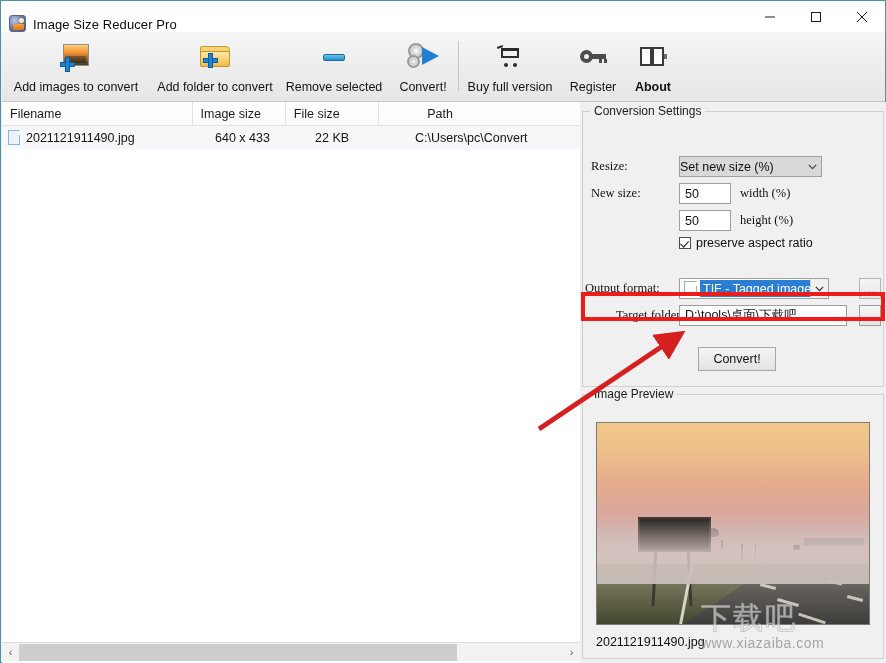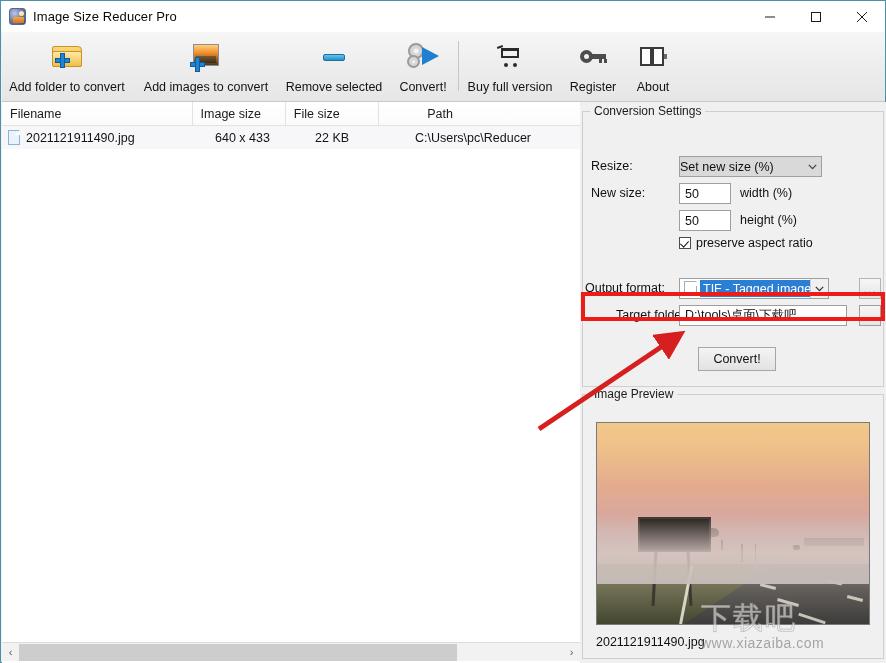"Image Size Reducer Pro" .titlebar { align-items: center -> flex-end }
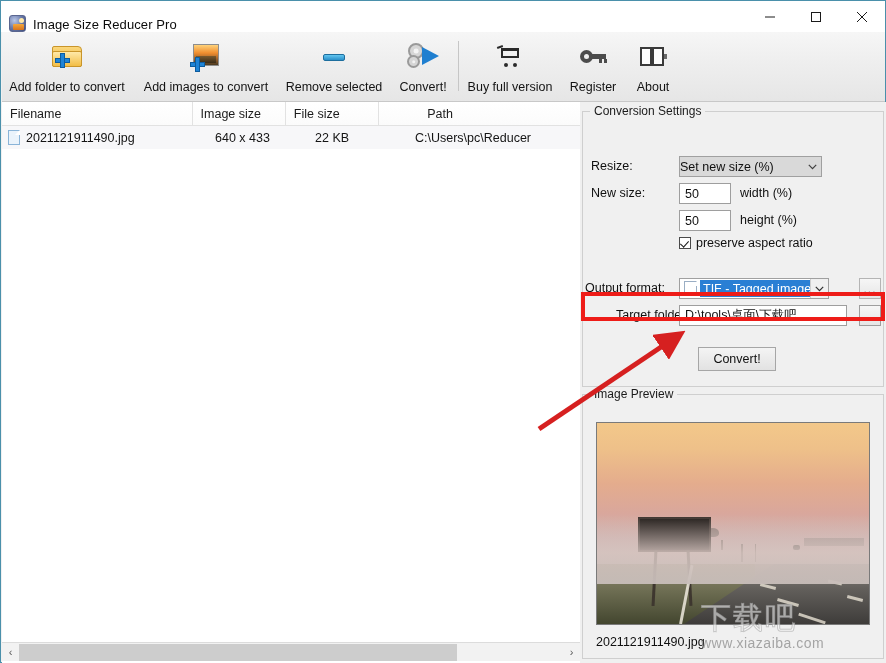"Add folder to convert" div.tb-item { order: before "Add images to convert" -> after "Add images to convert" }
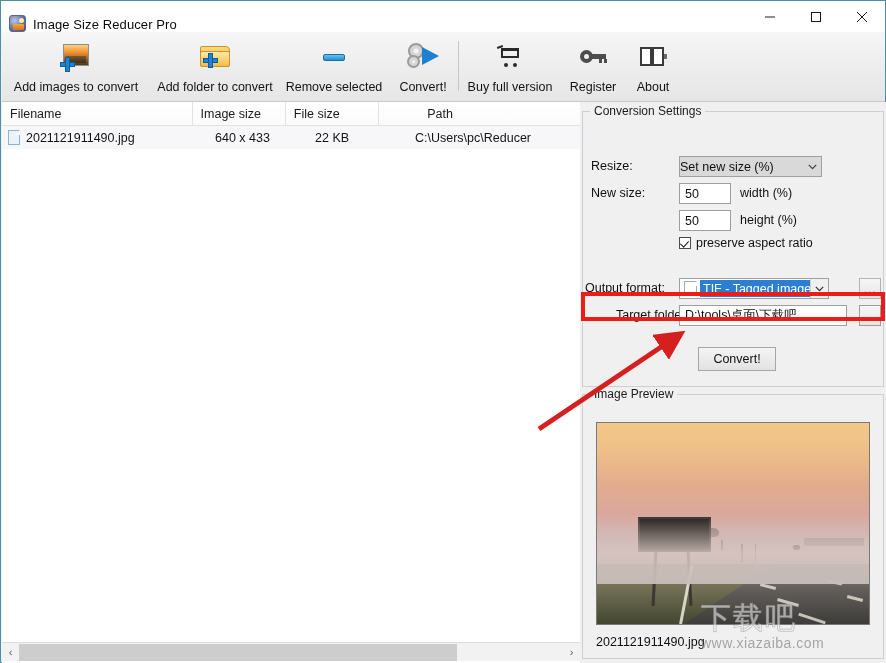"About" div.tb-item { font-weight: none -> bold }
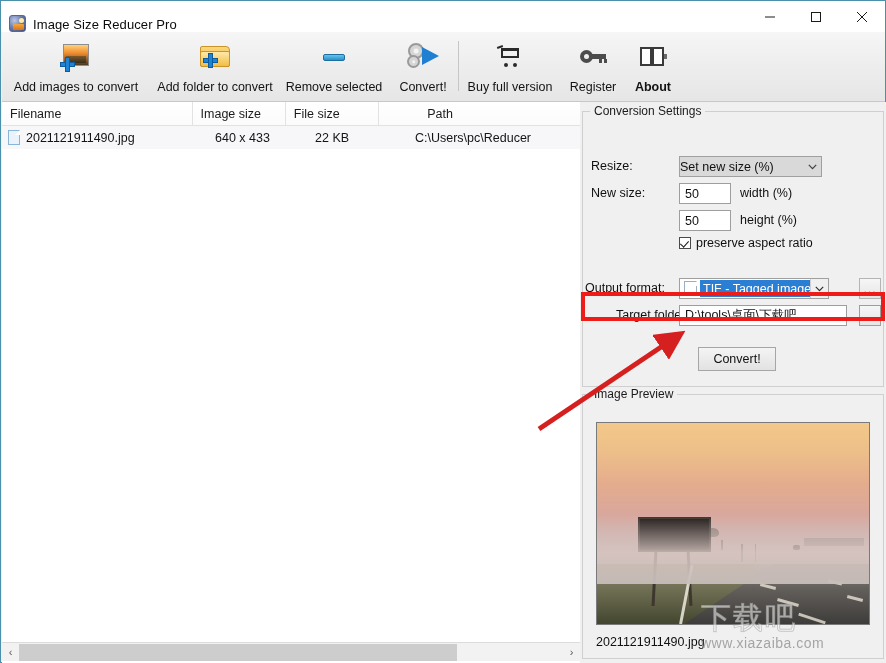"C:\Users\pc\Reducer" div.lr-cell { text: Reducer -> Convert }
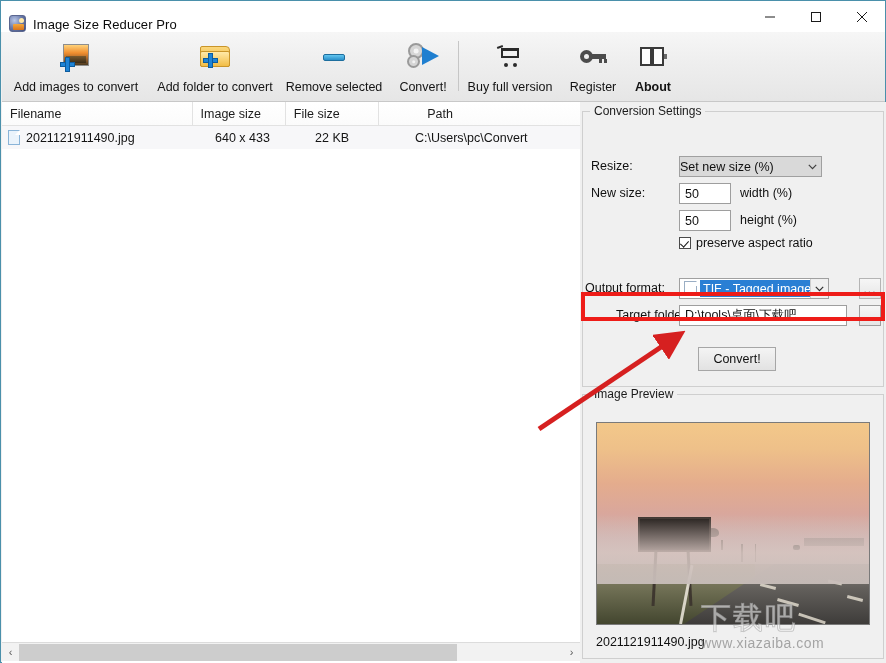"Resize:" .frow { font-family: none -> Liberation Serif, serif }
